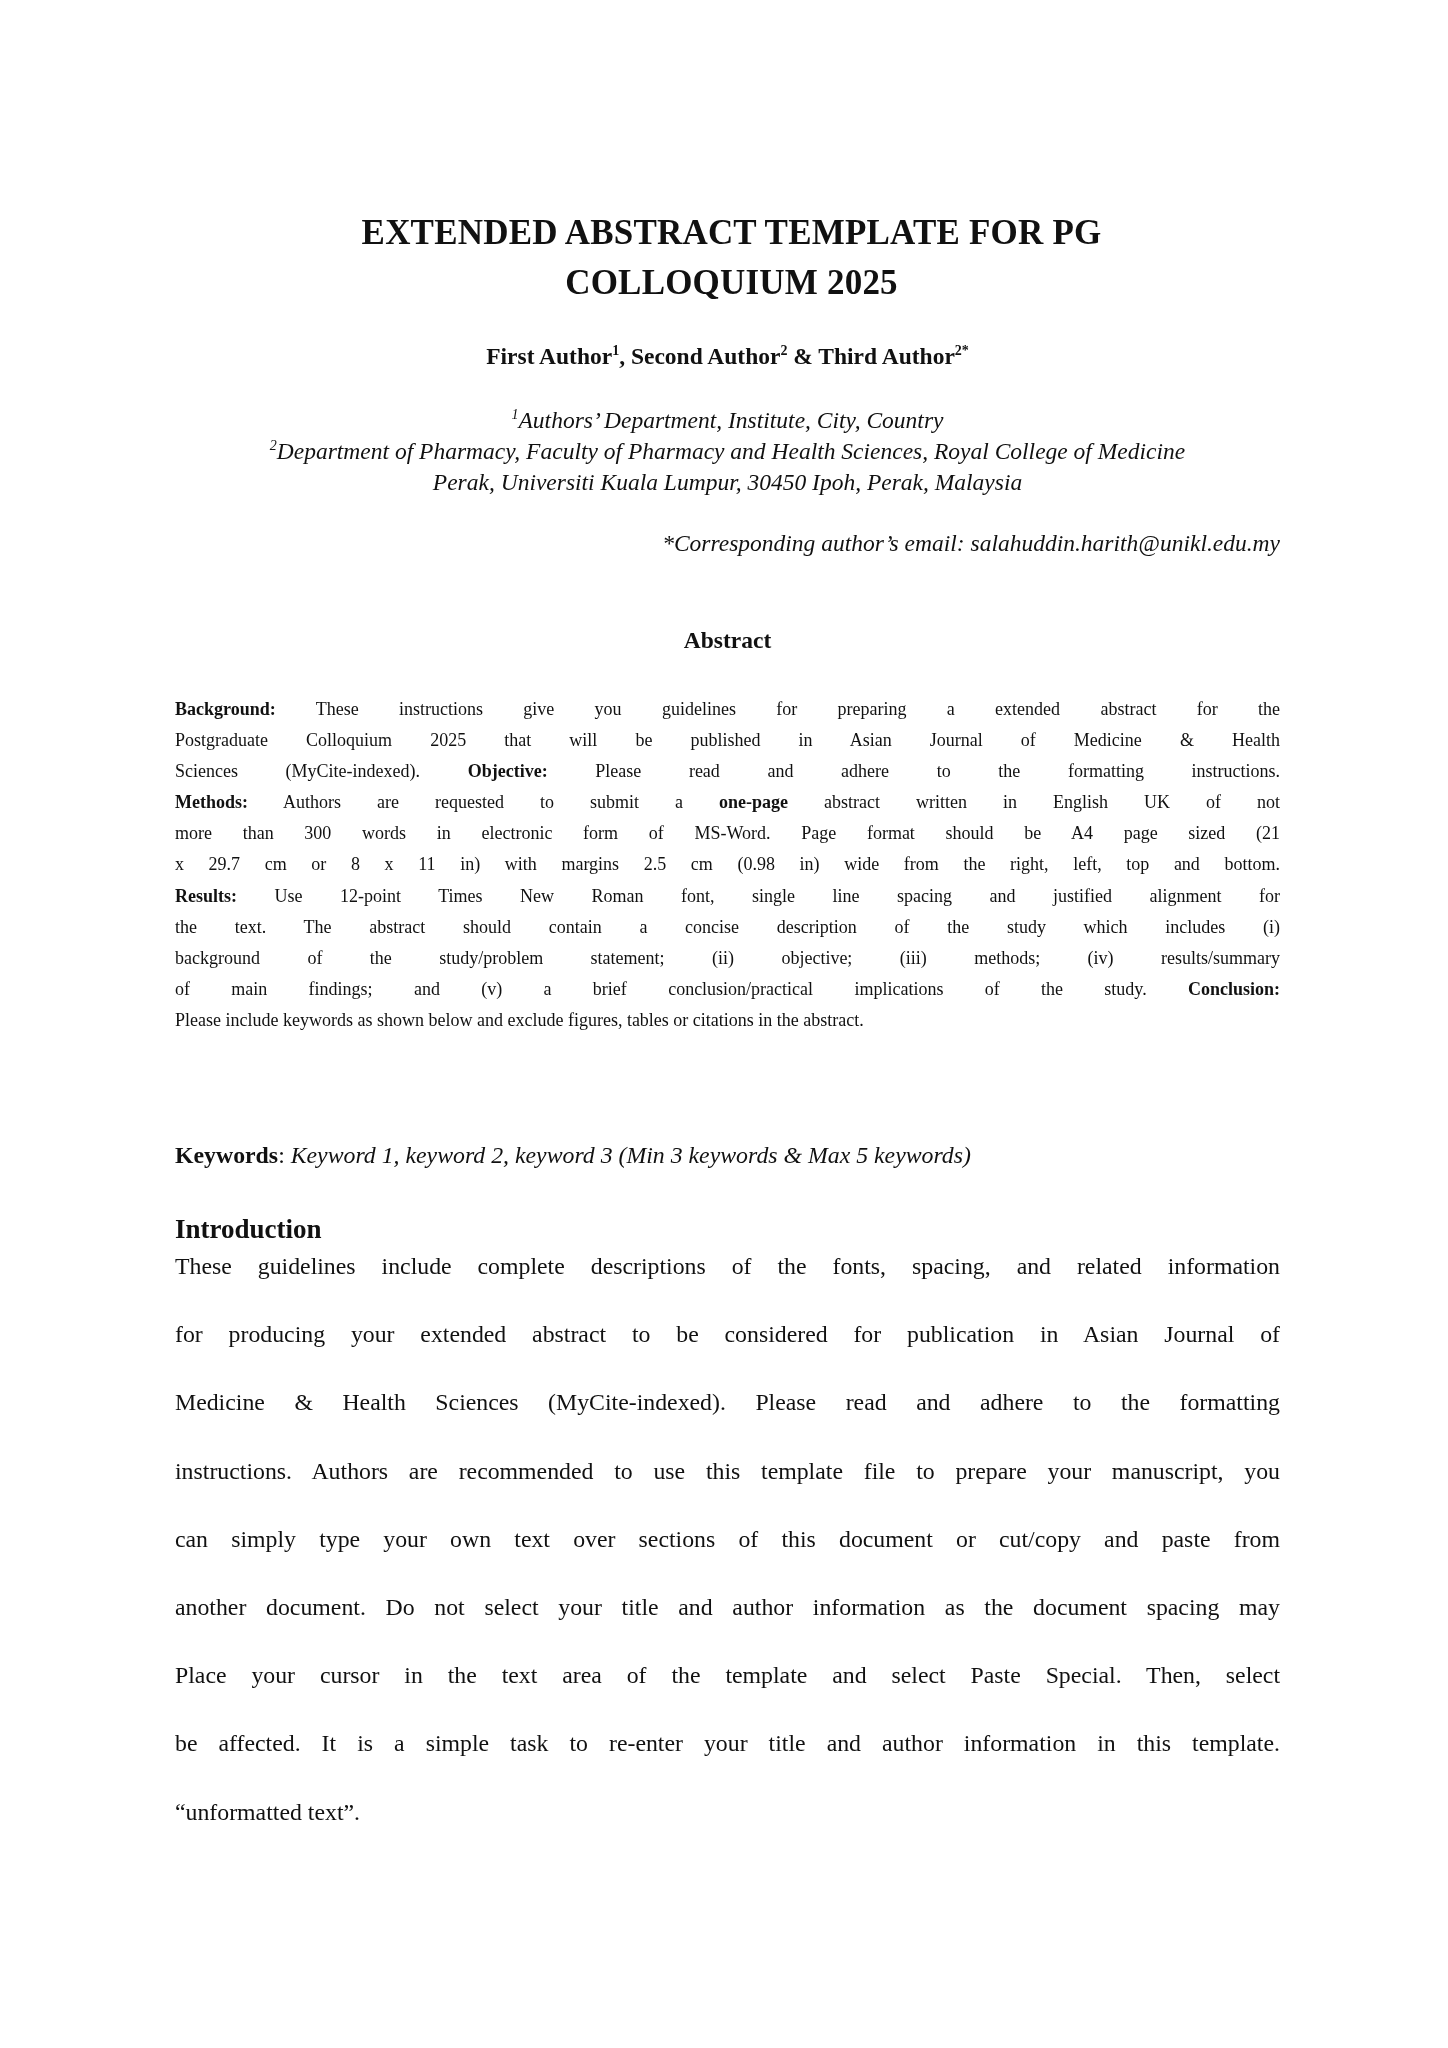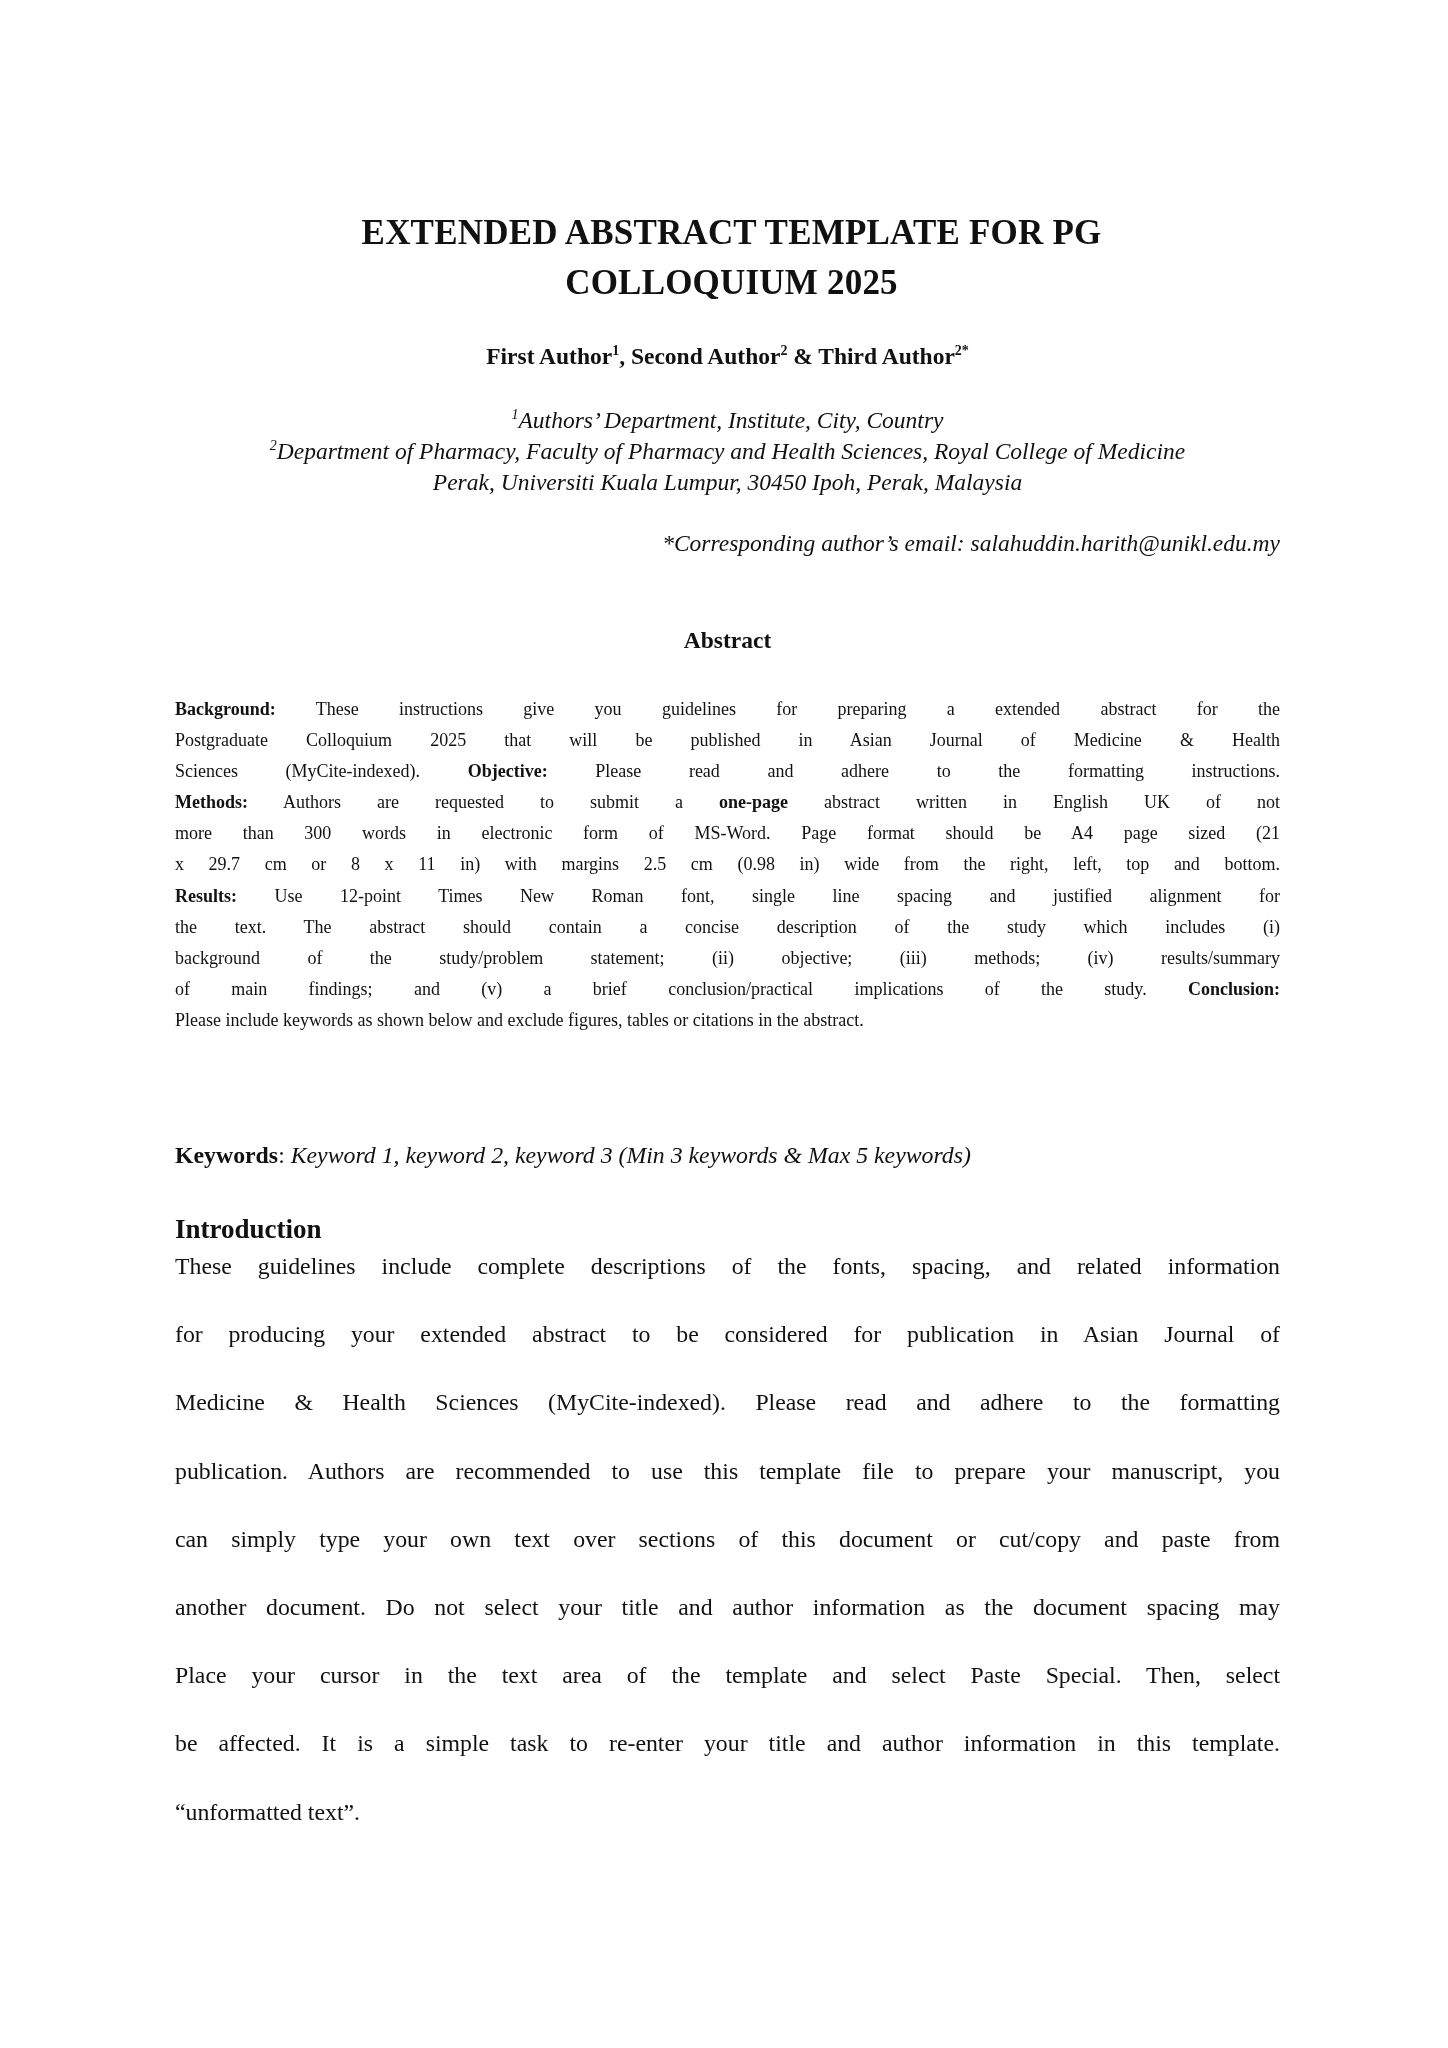"publication. Authors are recommended to" span.line { text: publication -> instructions }
